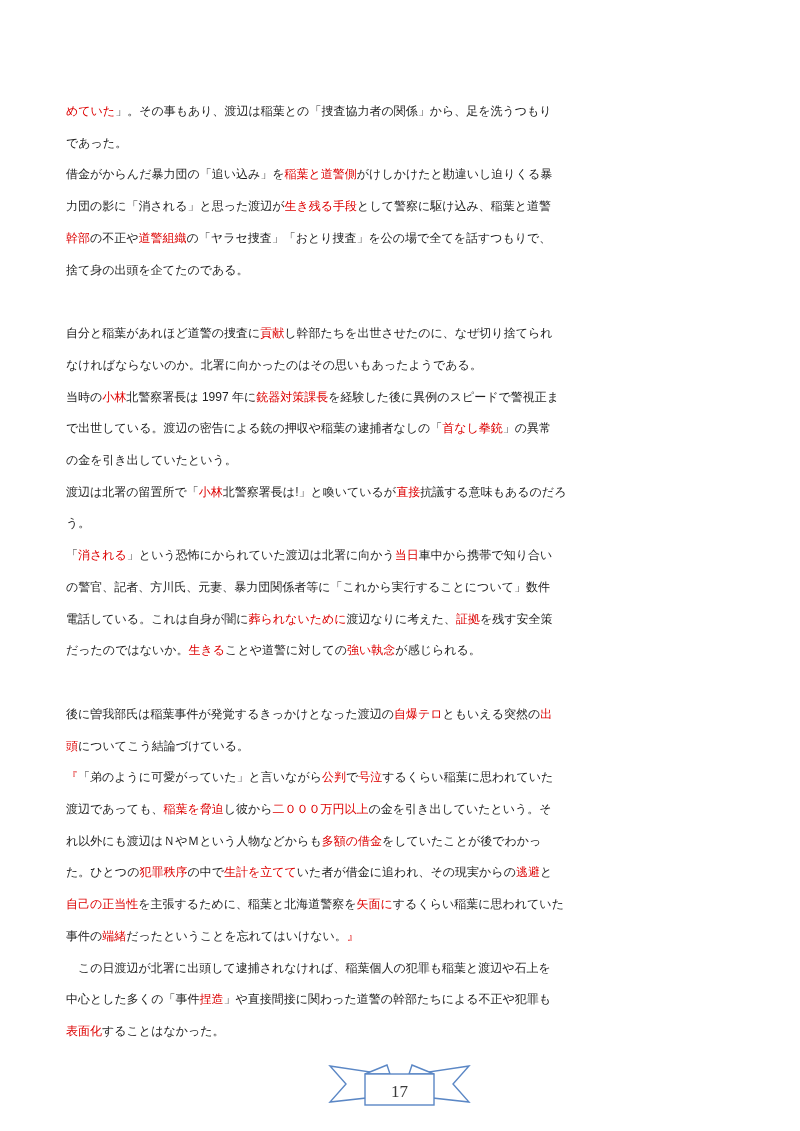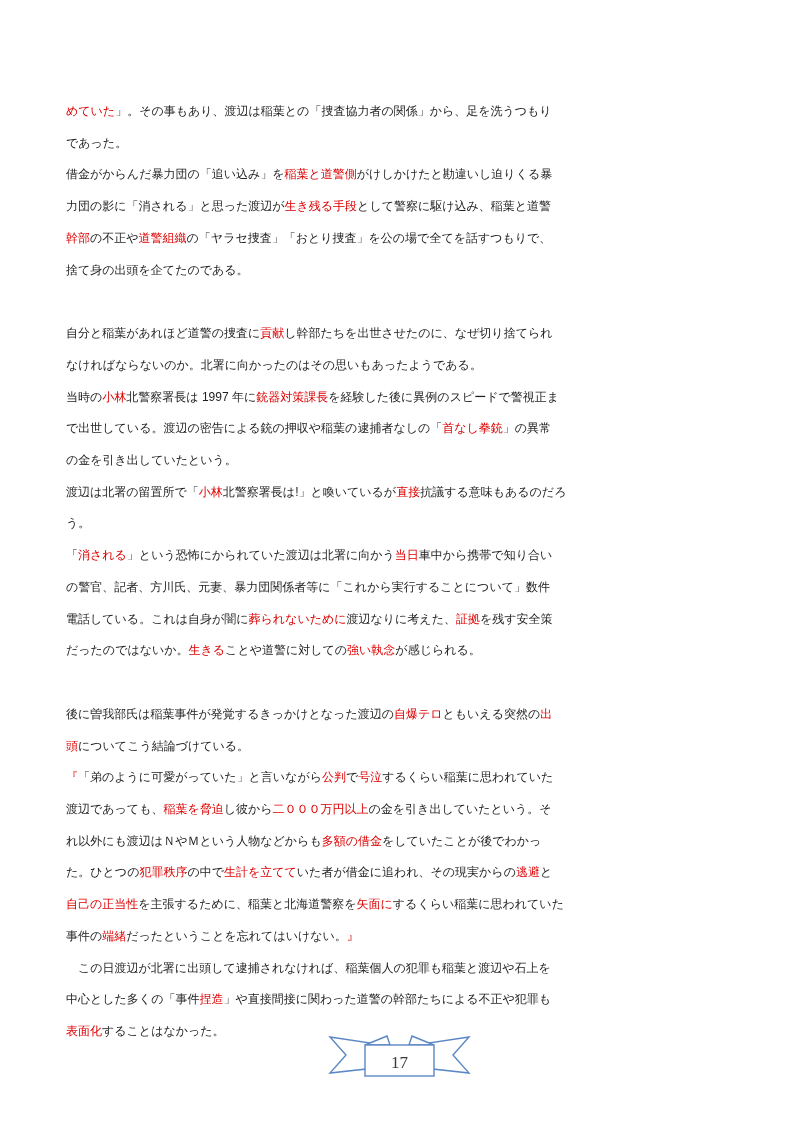"17" .footer-ribbon { top: 1027px -> 1056px }
